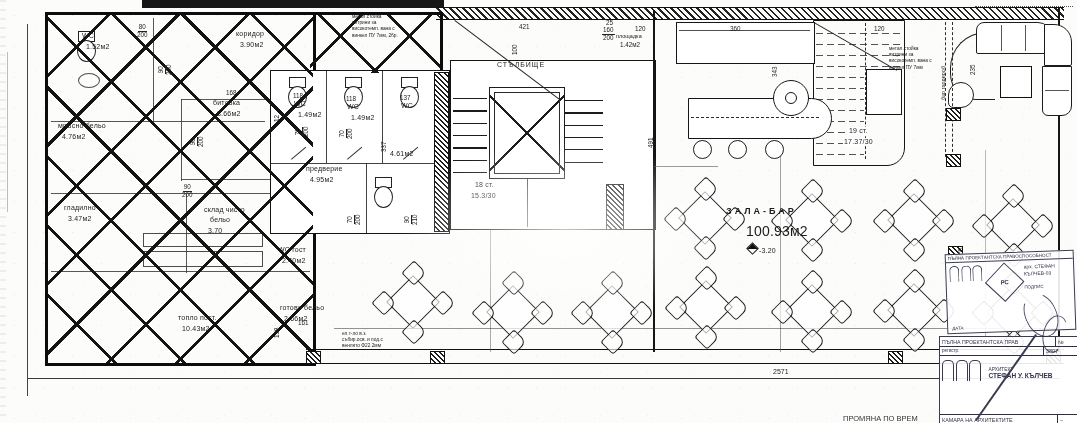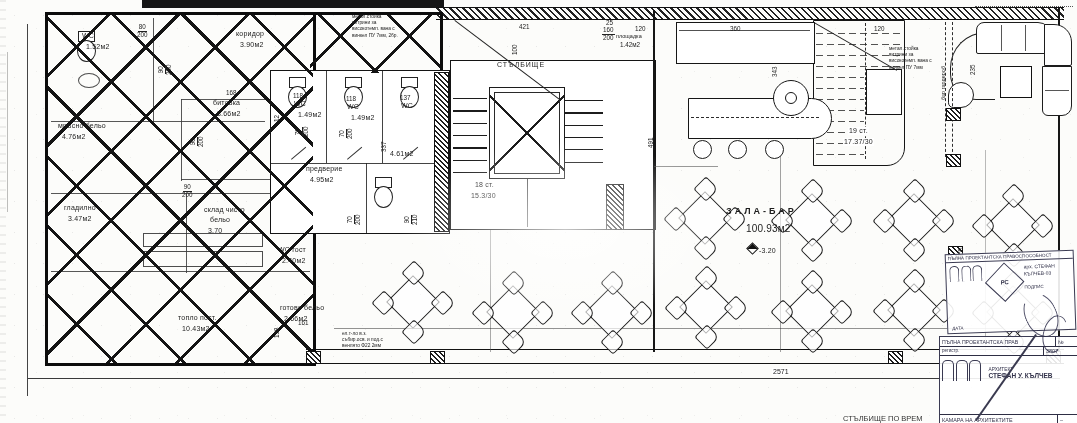"100.93м2" div.lbl { font-size: 10px -> 14px }
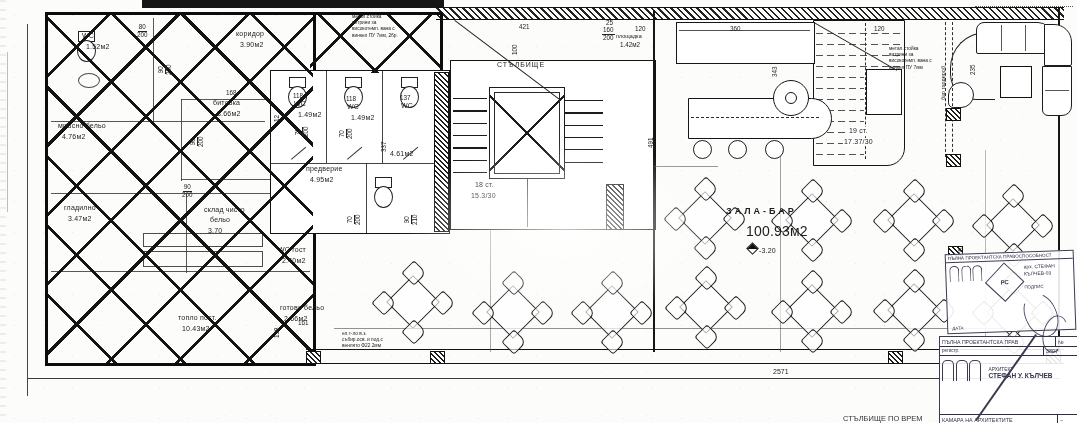"СТЪЛБИЩЕ ПО ВРЕМ" div.dim { text: СТЪЛБИЩЕ -> ПРОМЯНА }
